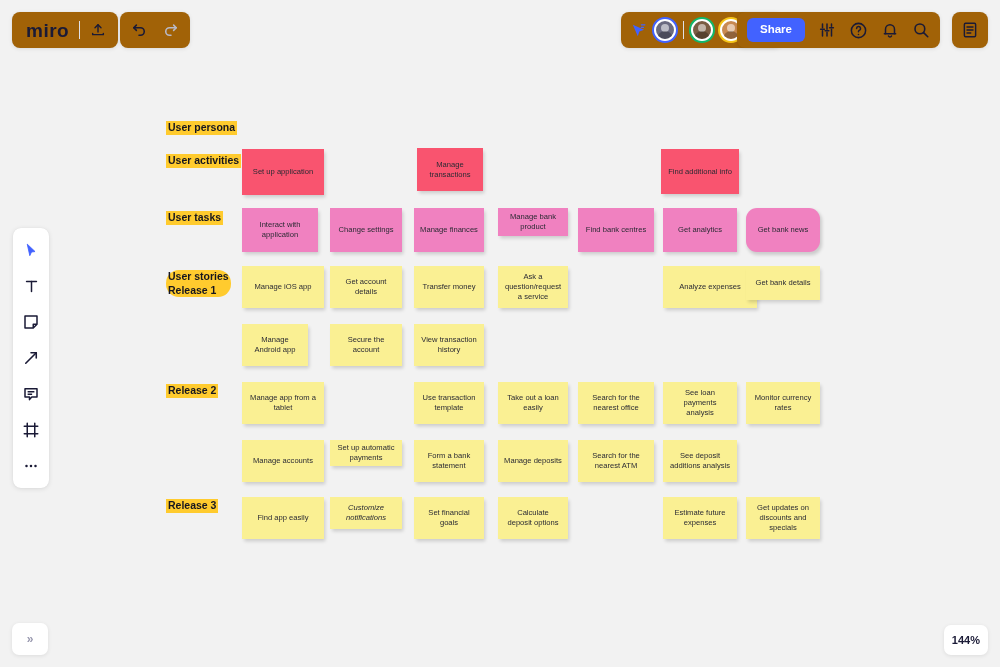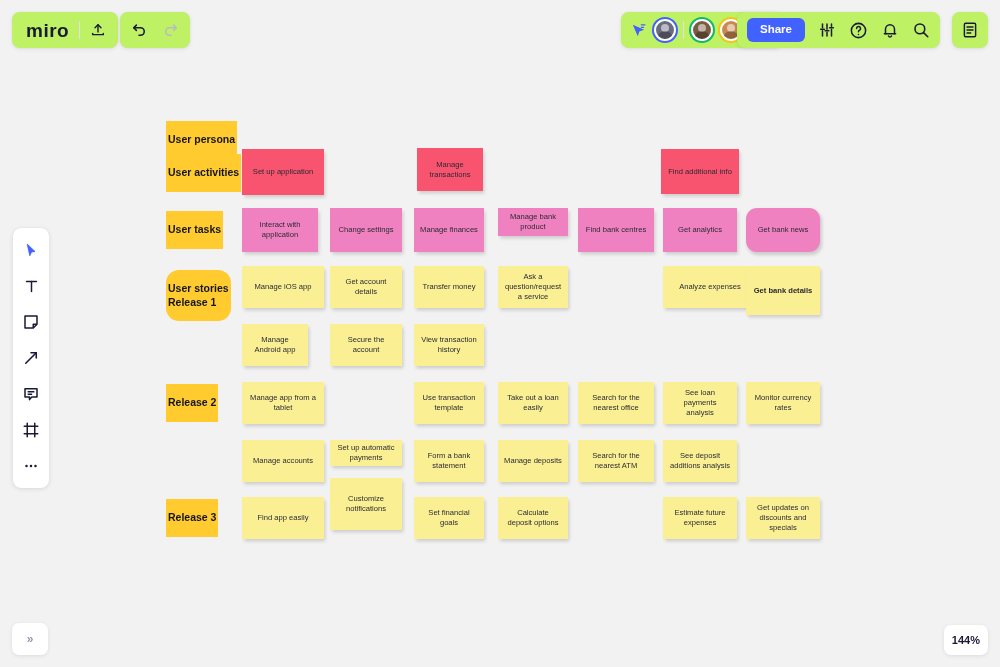"miro" .bar { background: #bef264 -> #a16207 }
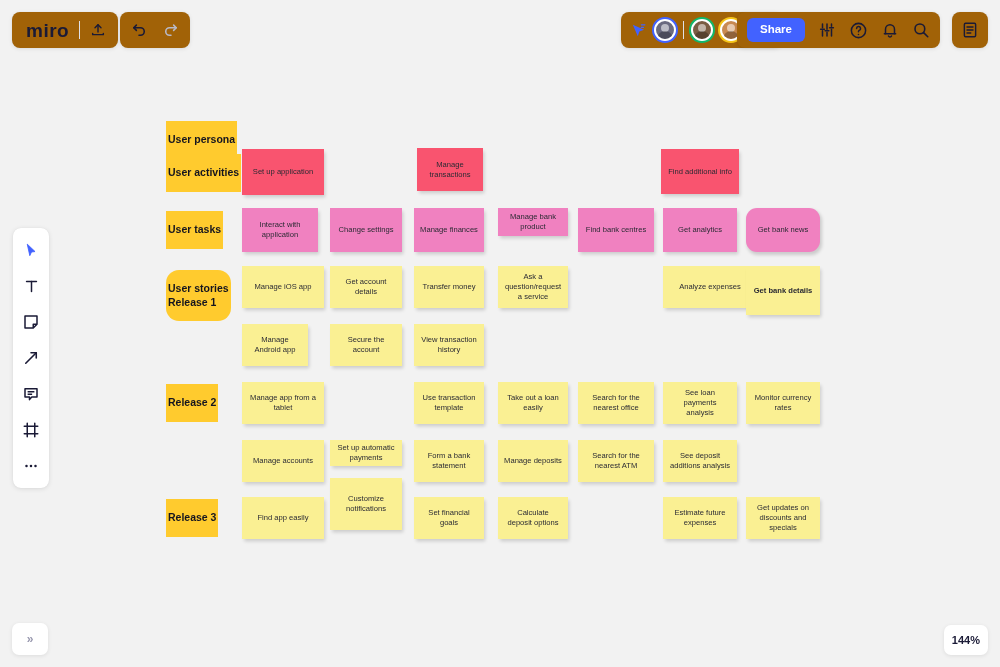"User persona" .rowlabel { padding: 12px 2px -> 0 2px }
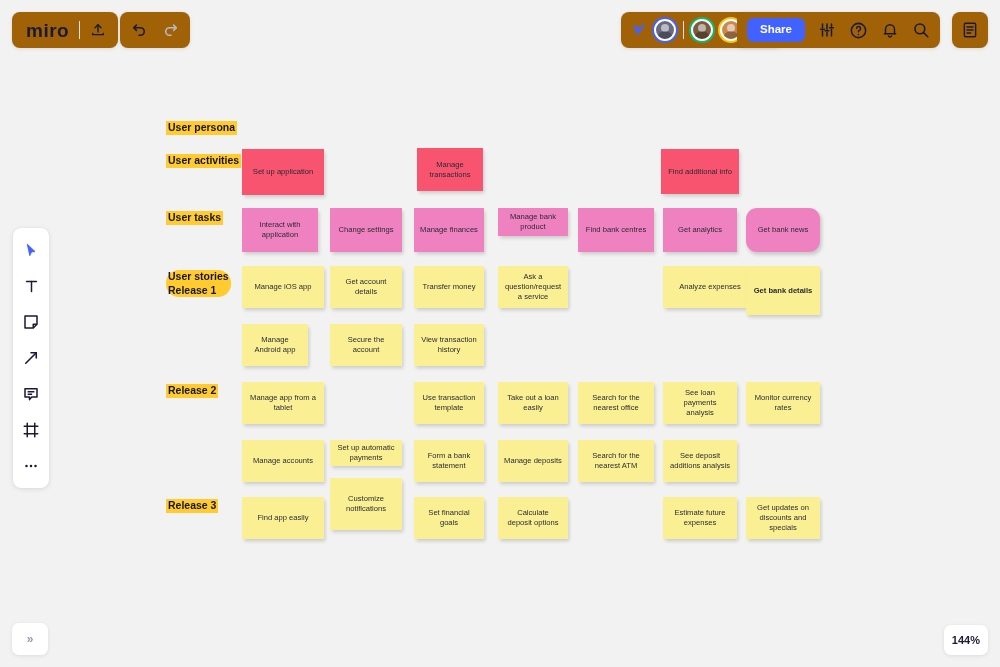"Get bank details" div.note { font-weight: bold -> none; height: 49px -> 34px }
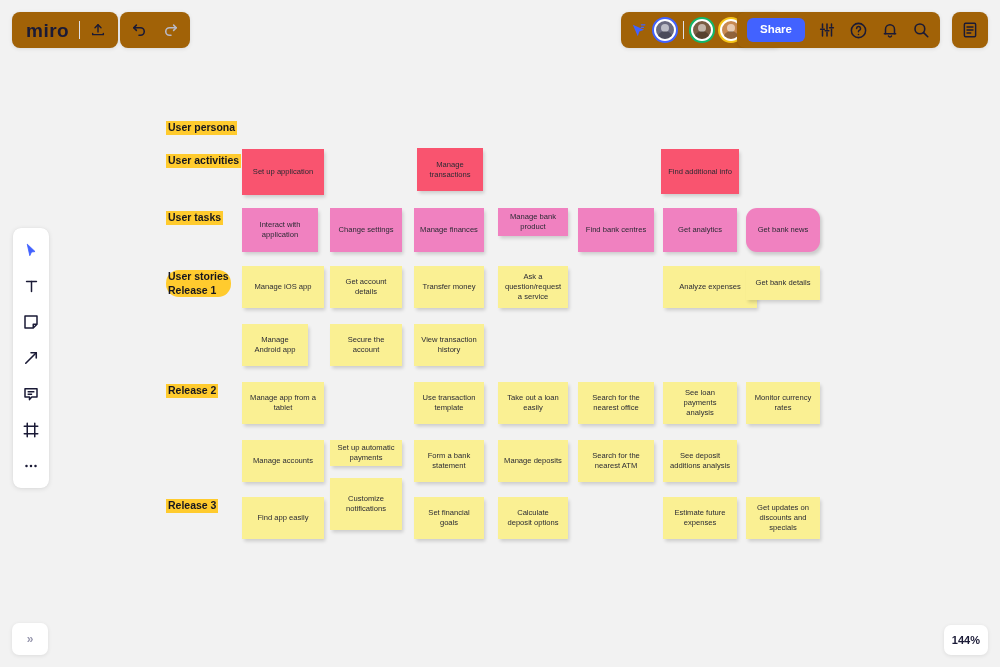"Customize notifications" div.note { font-style: none -> italic; height: 52px -> 32px; top: 478px -> 497px }
